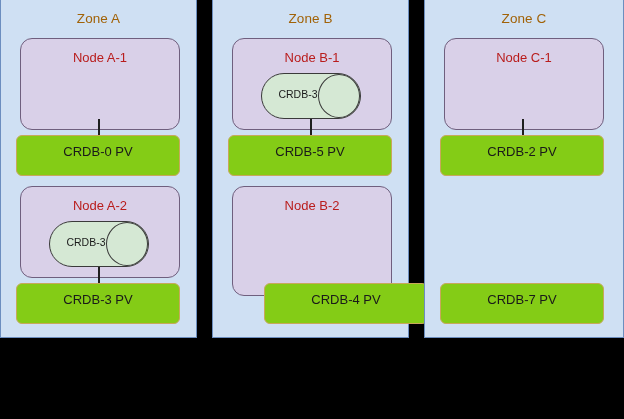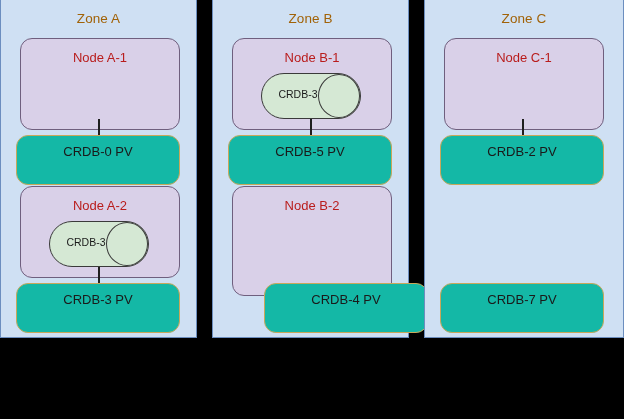"CRDB-0 PV" .pv { background: #14b8a6 -> #84cc16; border-radius: 12px -> 6px; height: 50px -> 41px }
